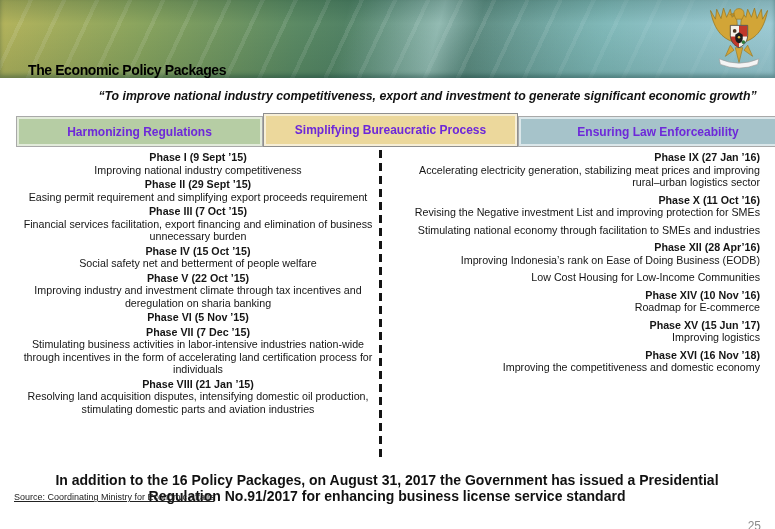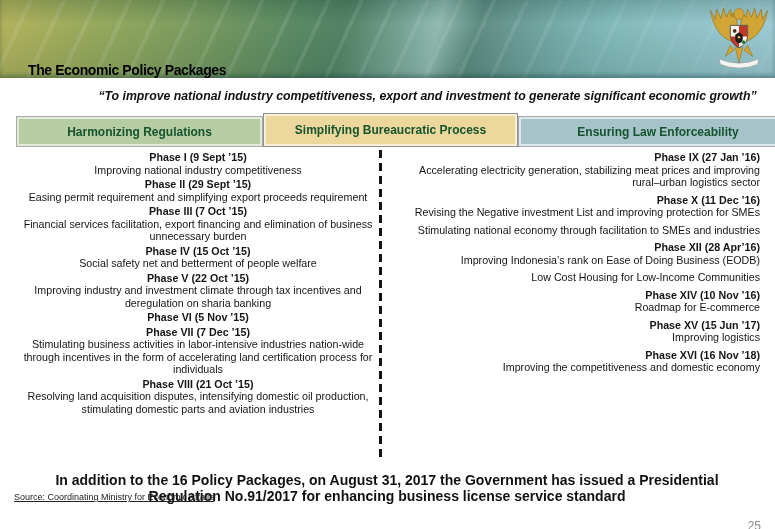"Harmonizing Regulations" .tab { color: #14532d -> #6d28d9 }
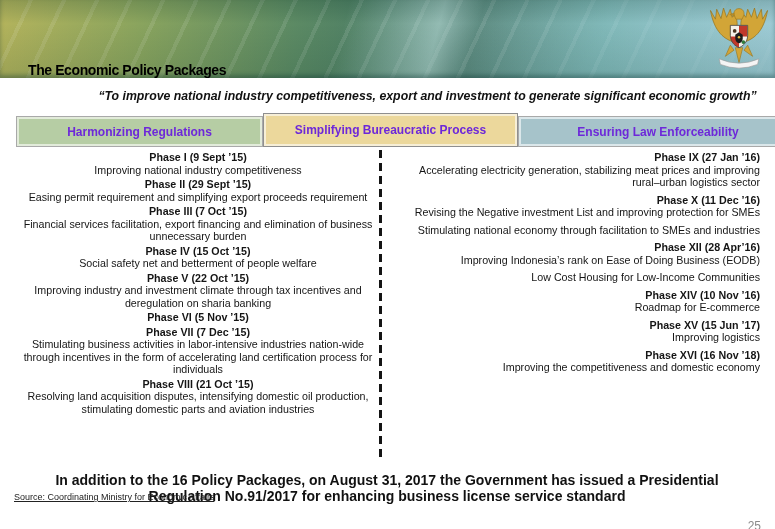"Phase X (11 Dec ’16)" div.phase-title { text: Dec -> Oct }
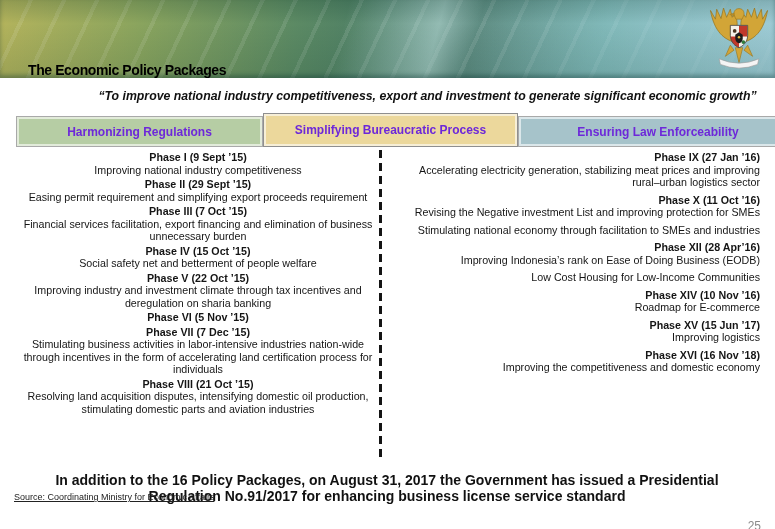"Phase VIII (21 Oct ’15)" div.phase-title { text: Oct -> Jan }
